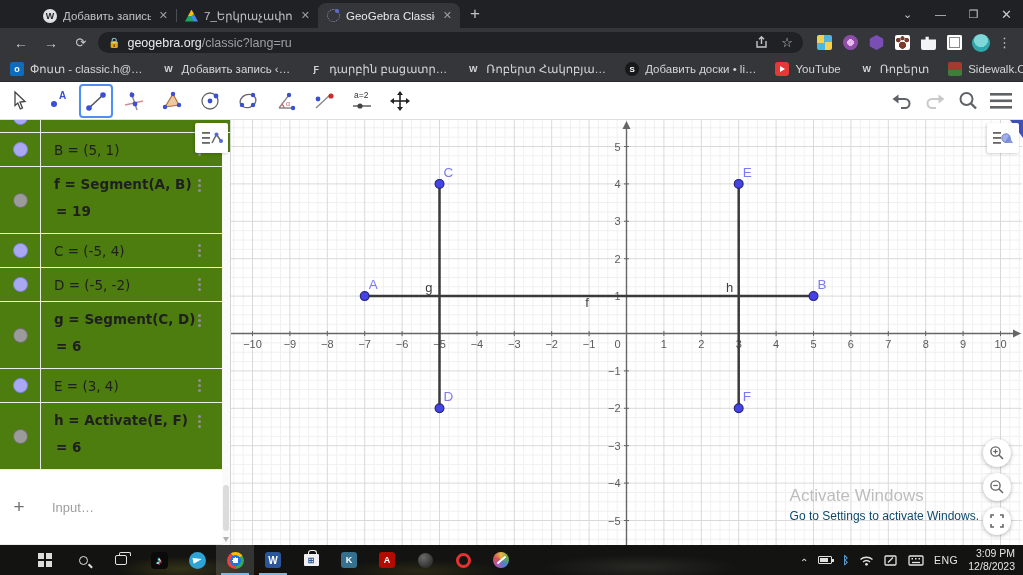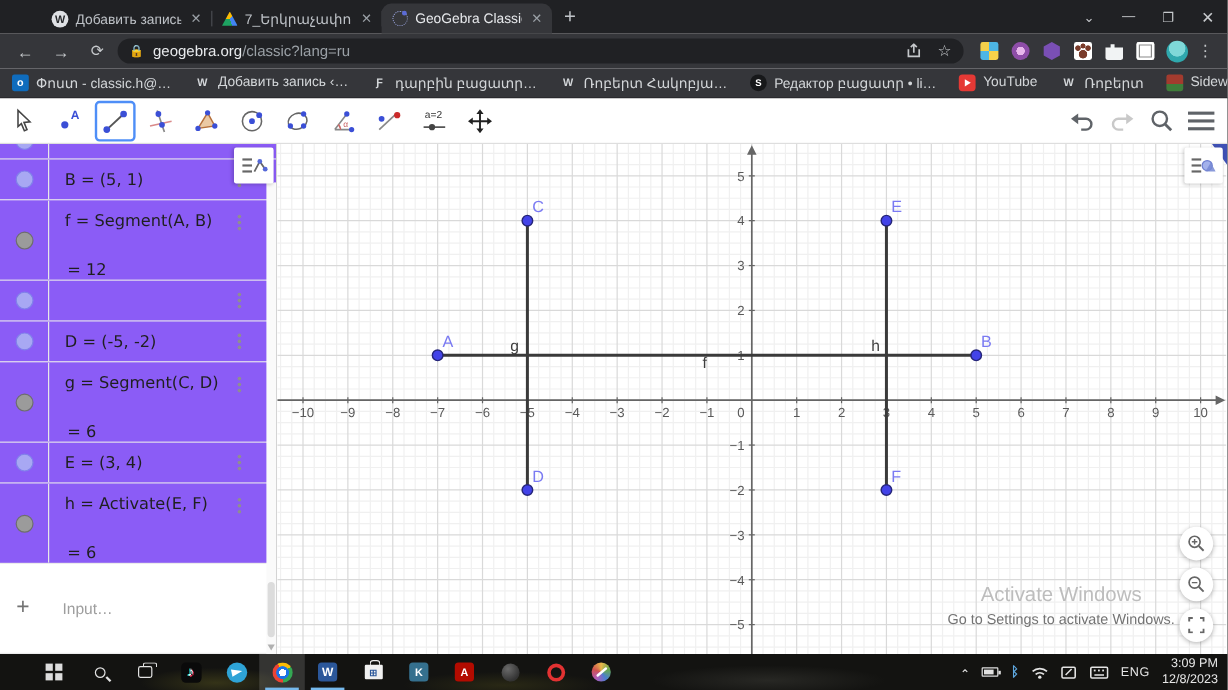"Редактор բացատր • li…" span.bm-label { text: Редактор բացատր -> Добавить доски }
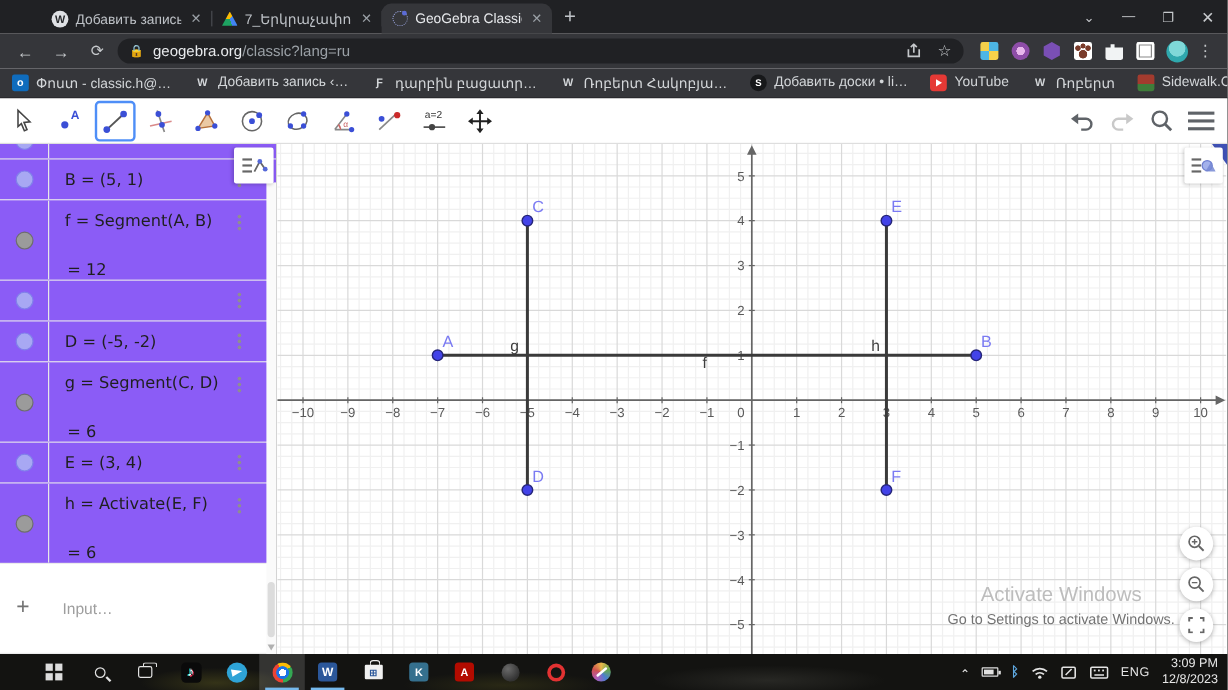"B = (5, 1)" .arow { background: #8b5cf6 -> #4d7c0f }
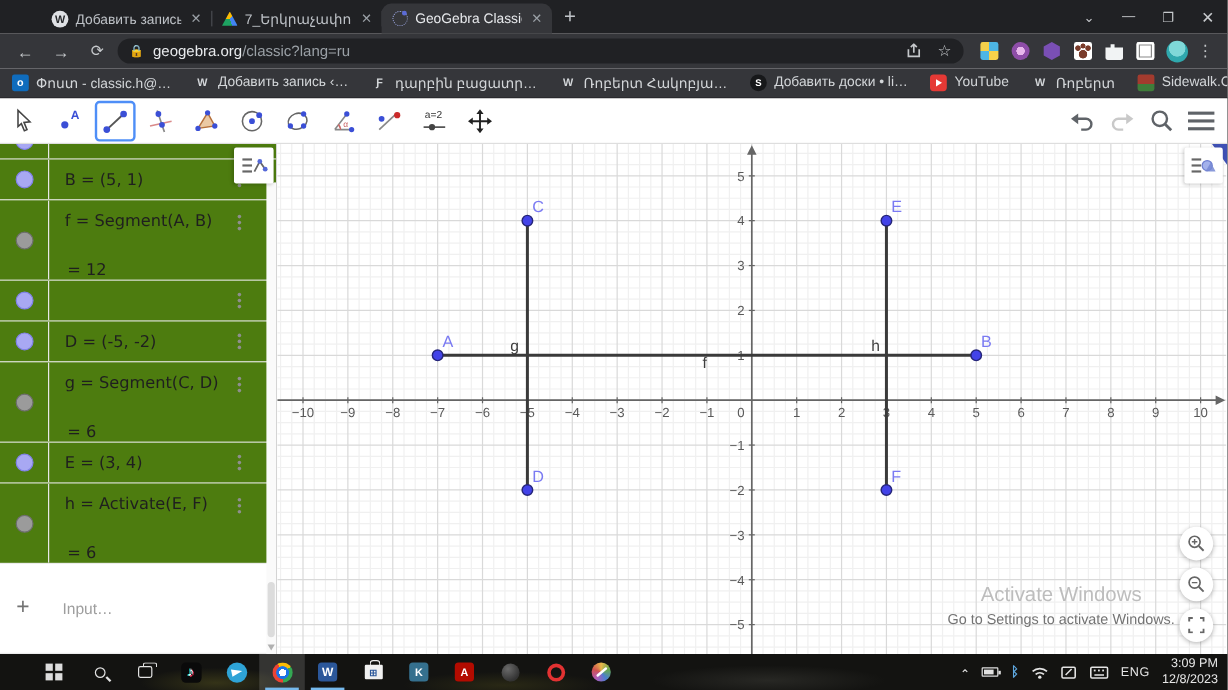"f = Segment(A, B)" .row-seg .rcontent { font-weight: none -> bold; justify-content: space-between -> flex-start }
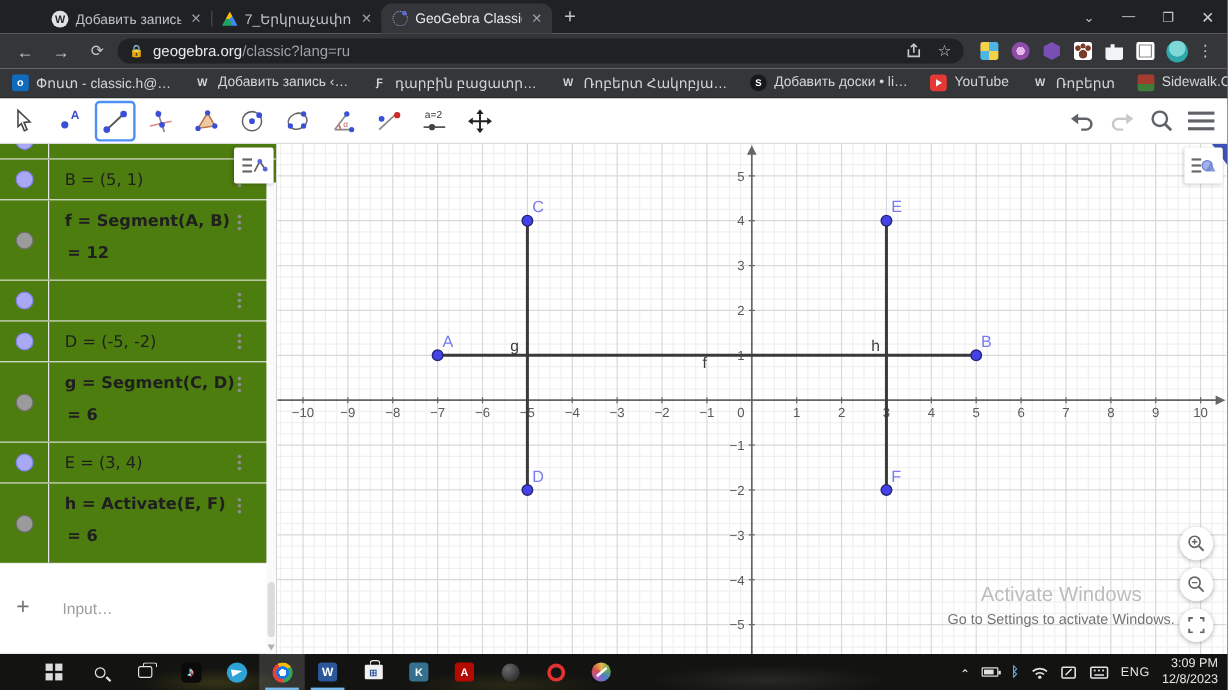"= 12" div.expr { text: 12 -> 19 }
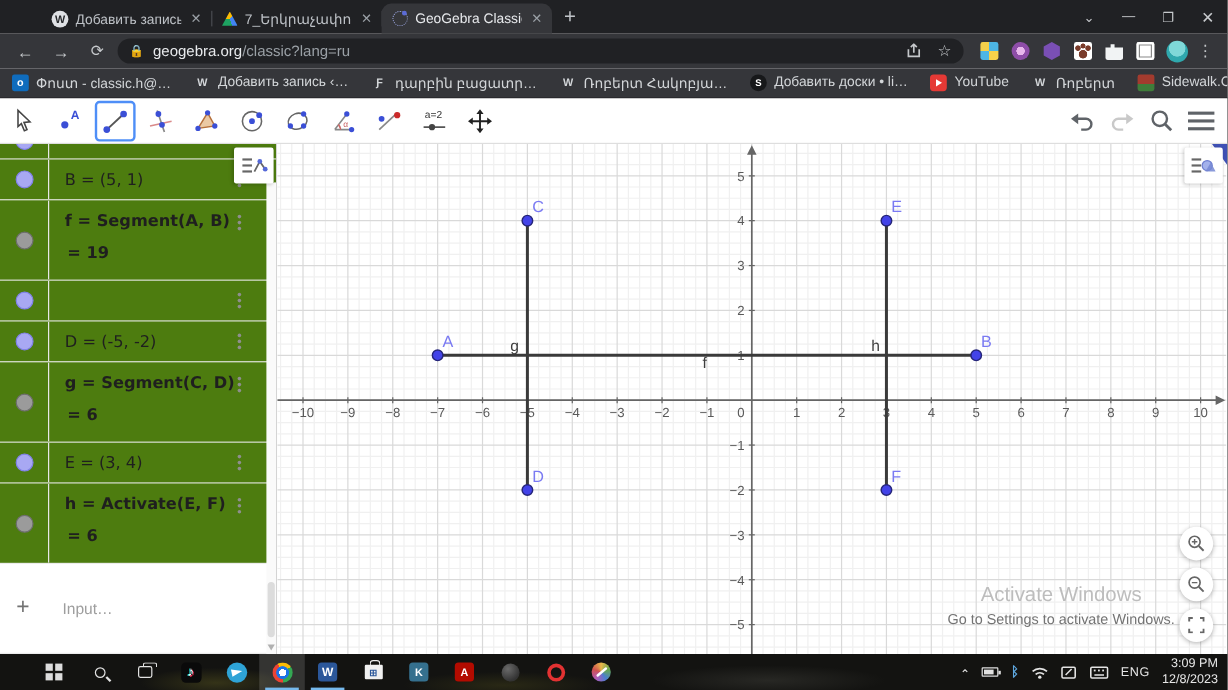"C = (-5, 4)" div.rcontent { html: none -> <div> <div>C = (-5, 4)</div> </div> }
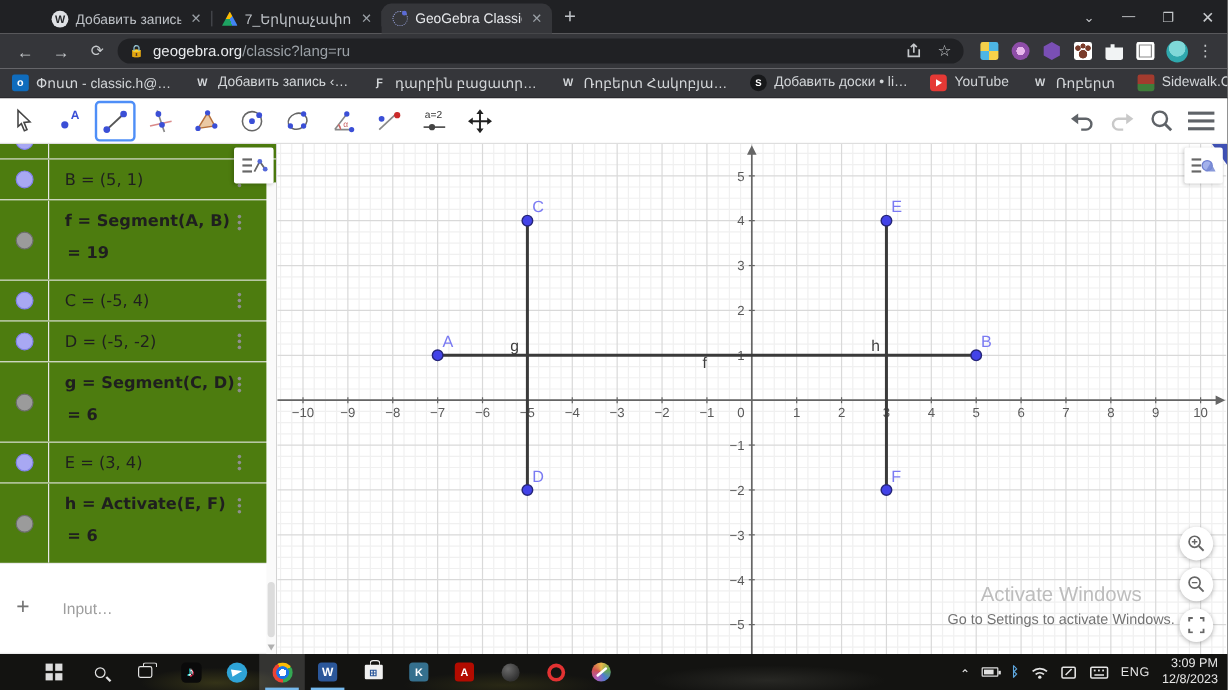"Activate Windows" .watermark { text-align: center -> left }
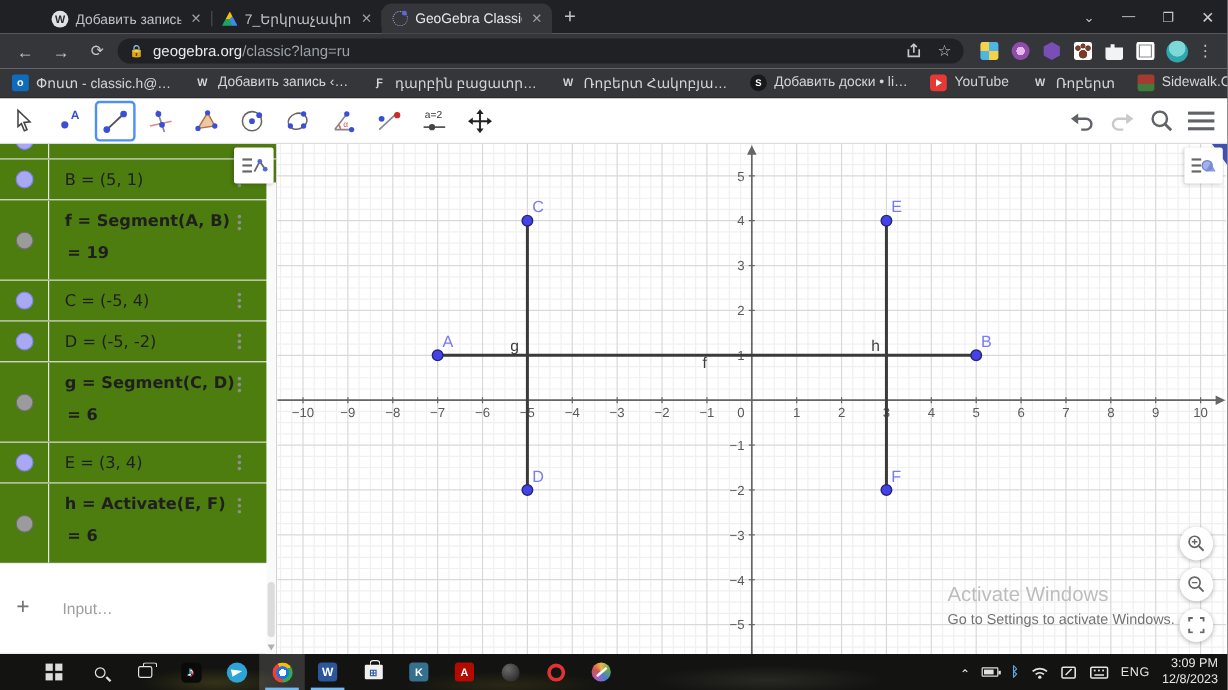"Go to Settings to activate" .wm2 { color: #737373 -> #0c4a6e }
